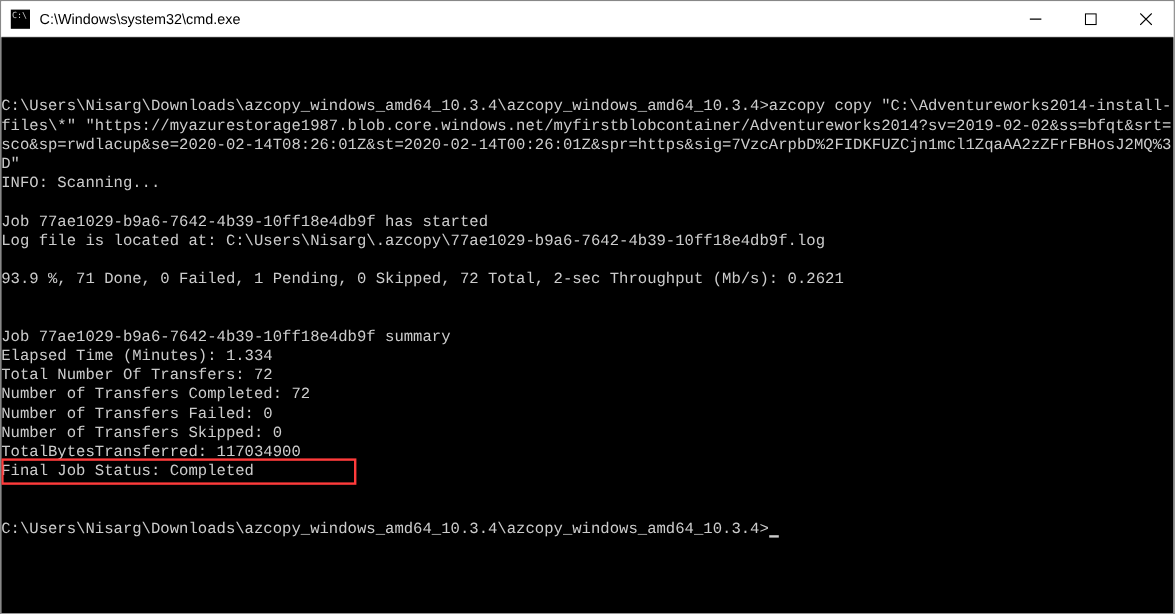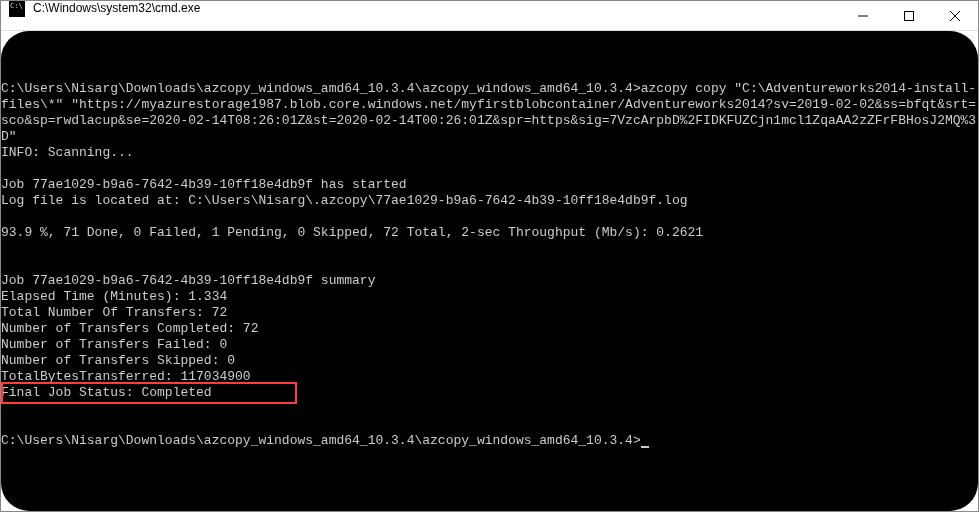"C:\Windows\system32\cmd.exe" .titlebar { align-items: none -> center }
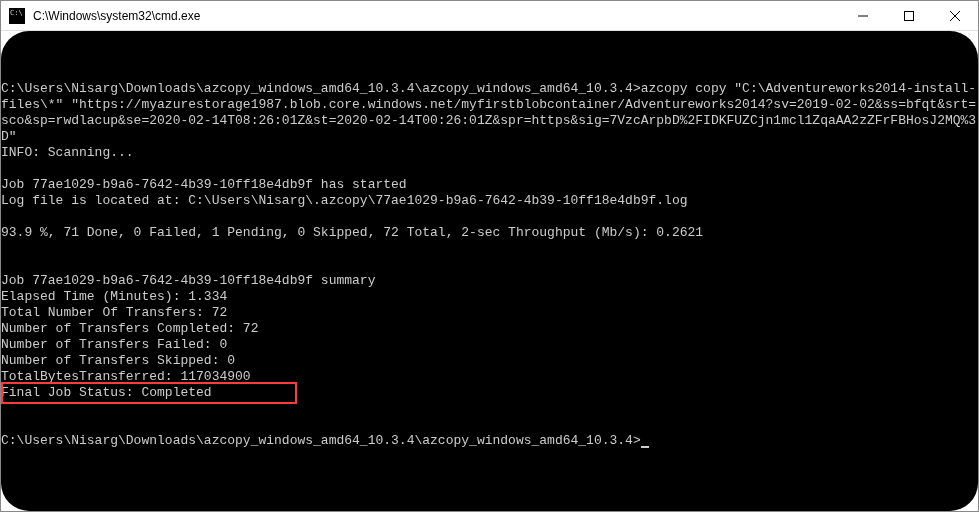"C:\Users\Nisarg\Downloads\azcopy_windows" .terminal { border-radius: 28px -> none }
